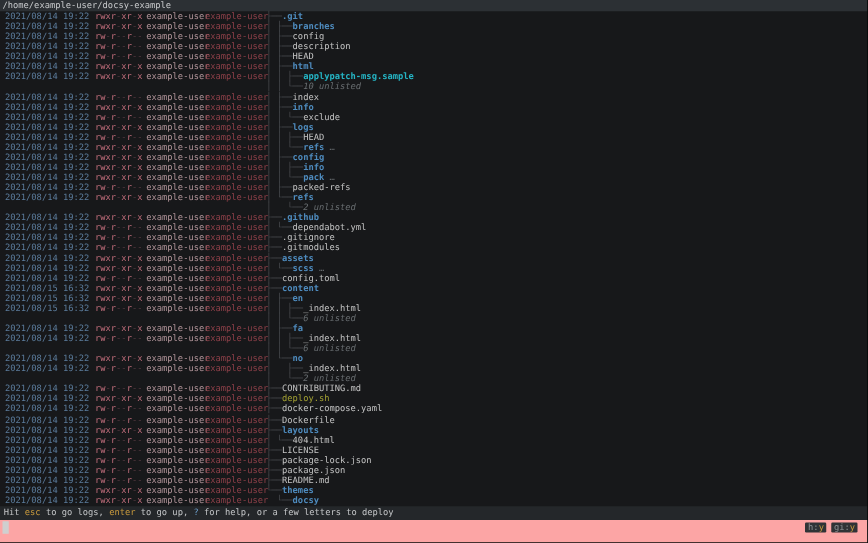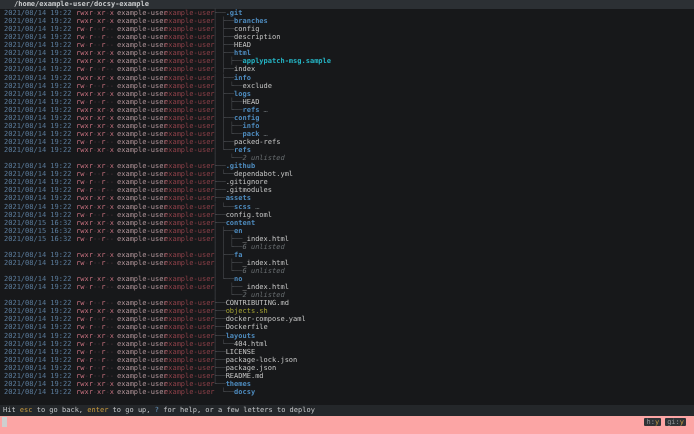"/home/example-user/docsy-example" .rootbar { font-weight: bold -> none; padding-left: 14px -> 2px }
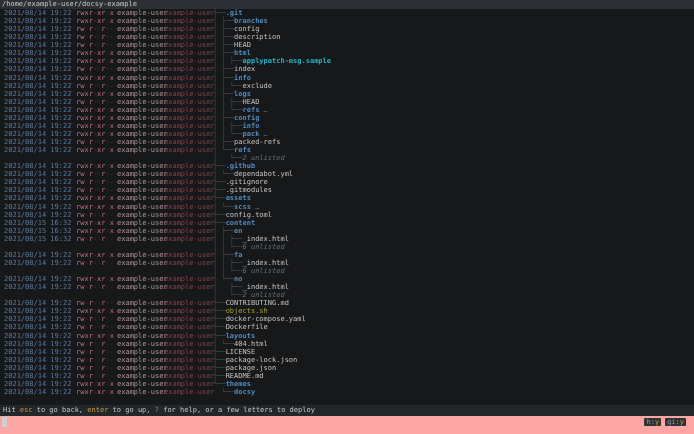"│ │ └──10 unlisted" div.row { html: none -> <div><span><span>│ │ └──</span><span>10 unlisted</span></span></div> }
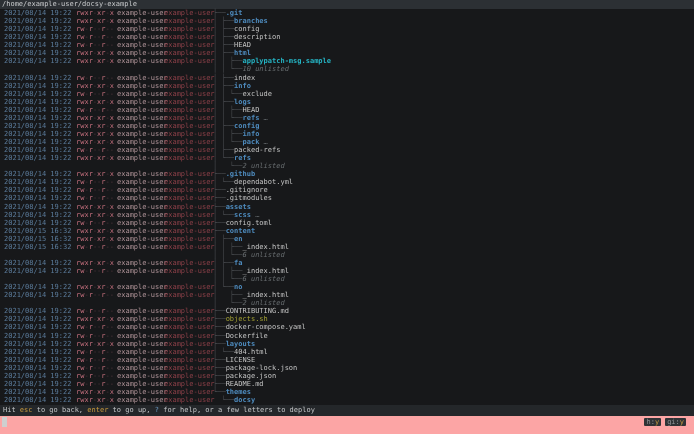"objects.sh" span.nm-exec { text: objects.sh -> deploy.sh }
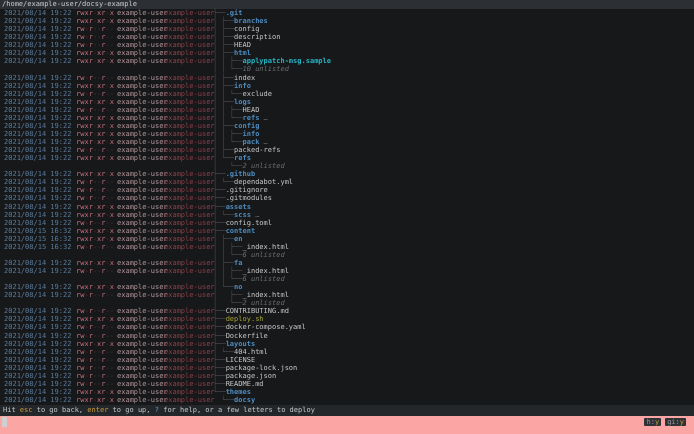"to go back," span { text: back -> logs }
